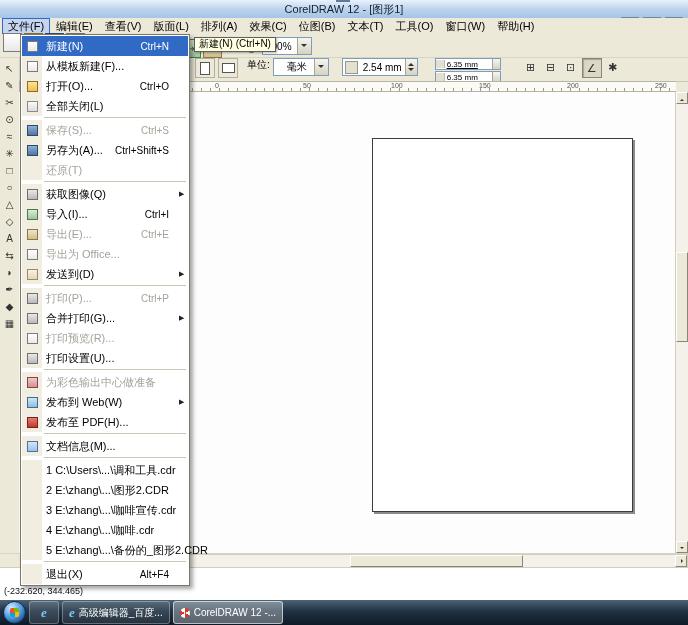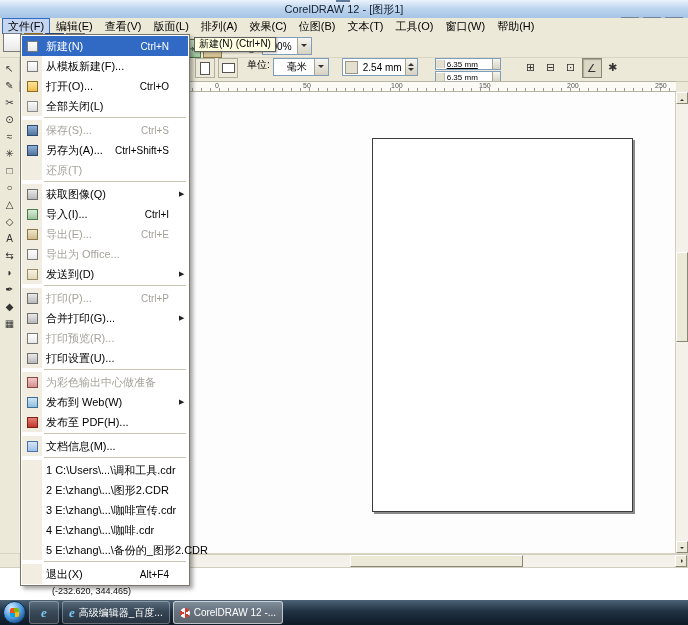"(-232.620, 344.465)" .coords { margin-left: 48px -> none }
